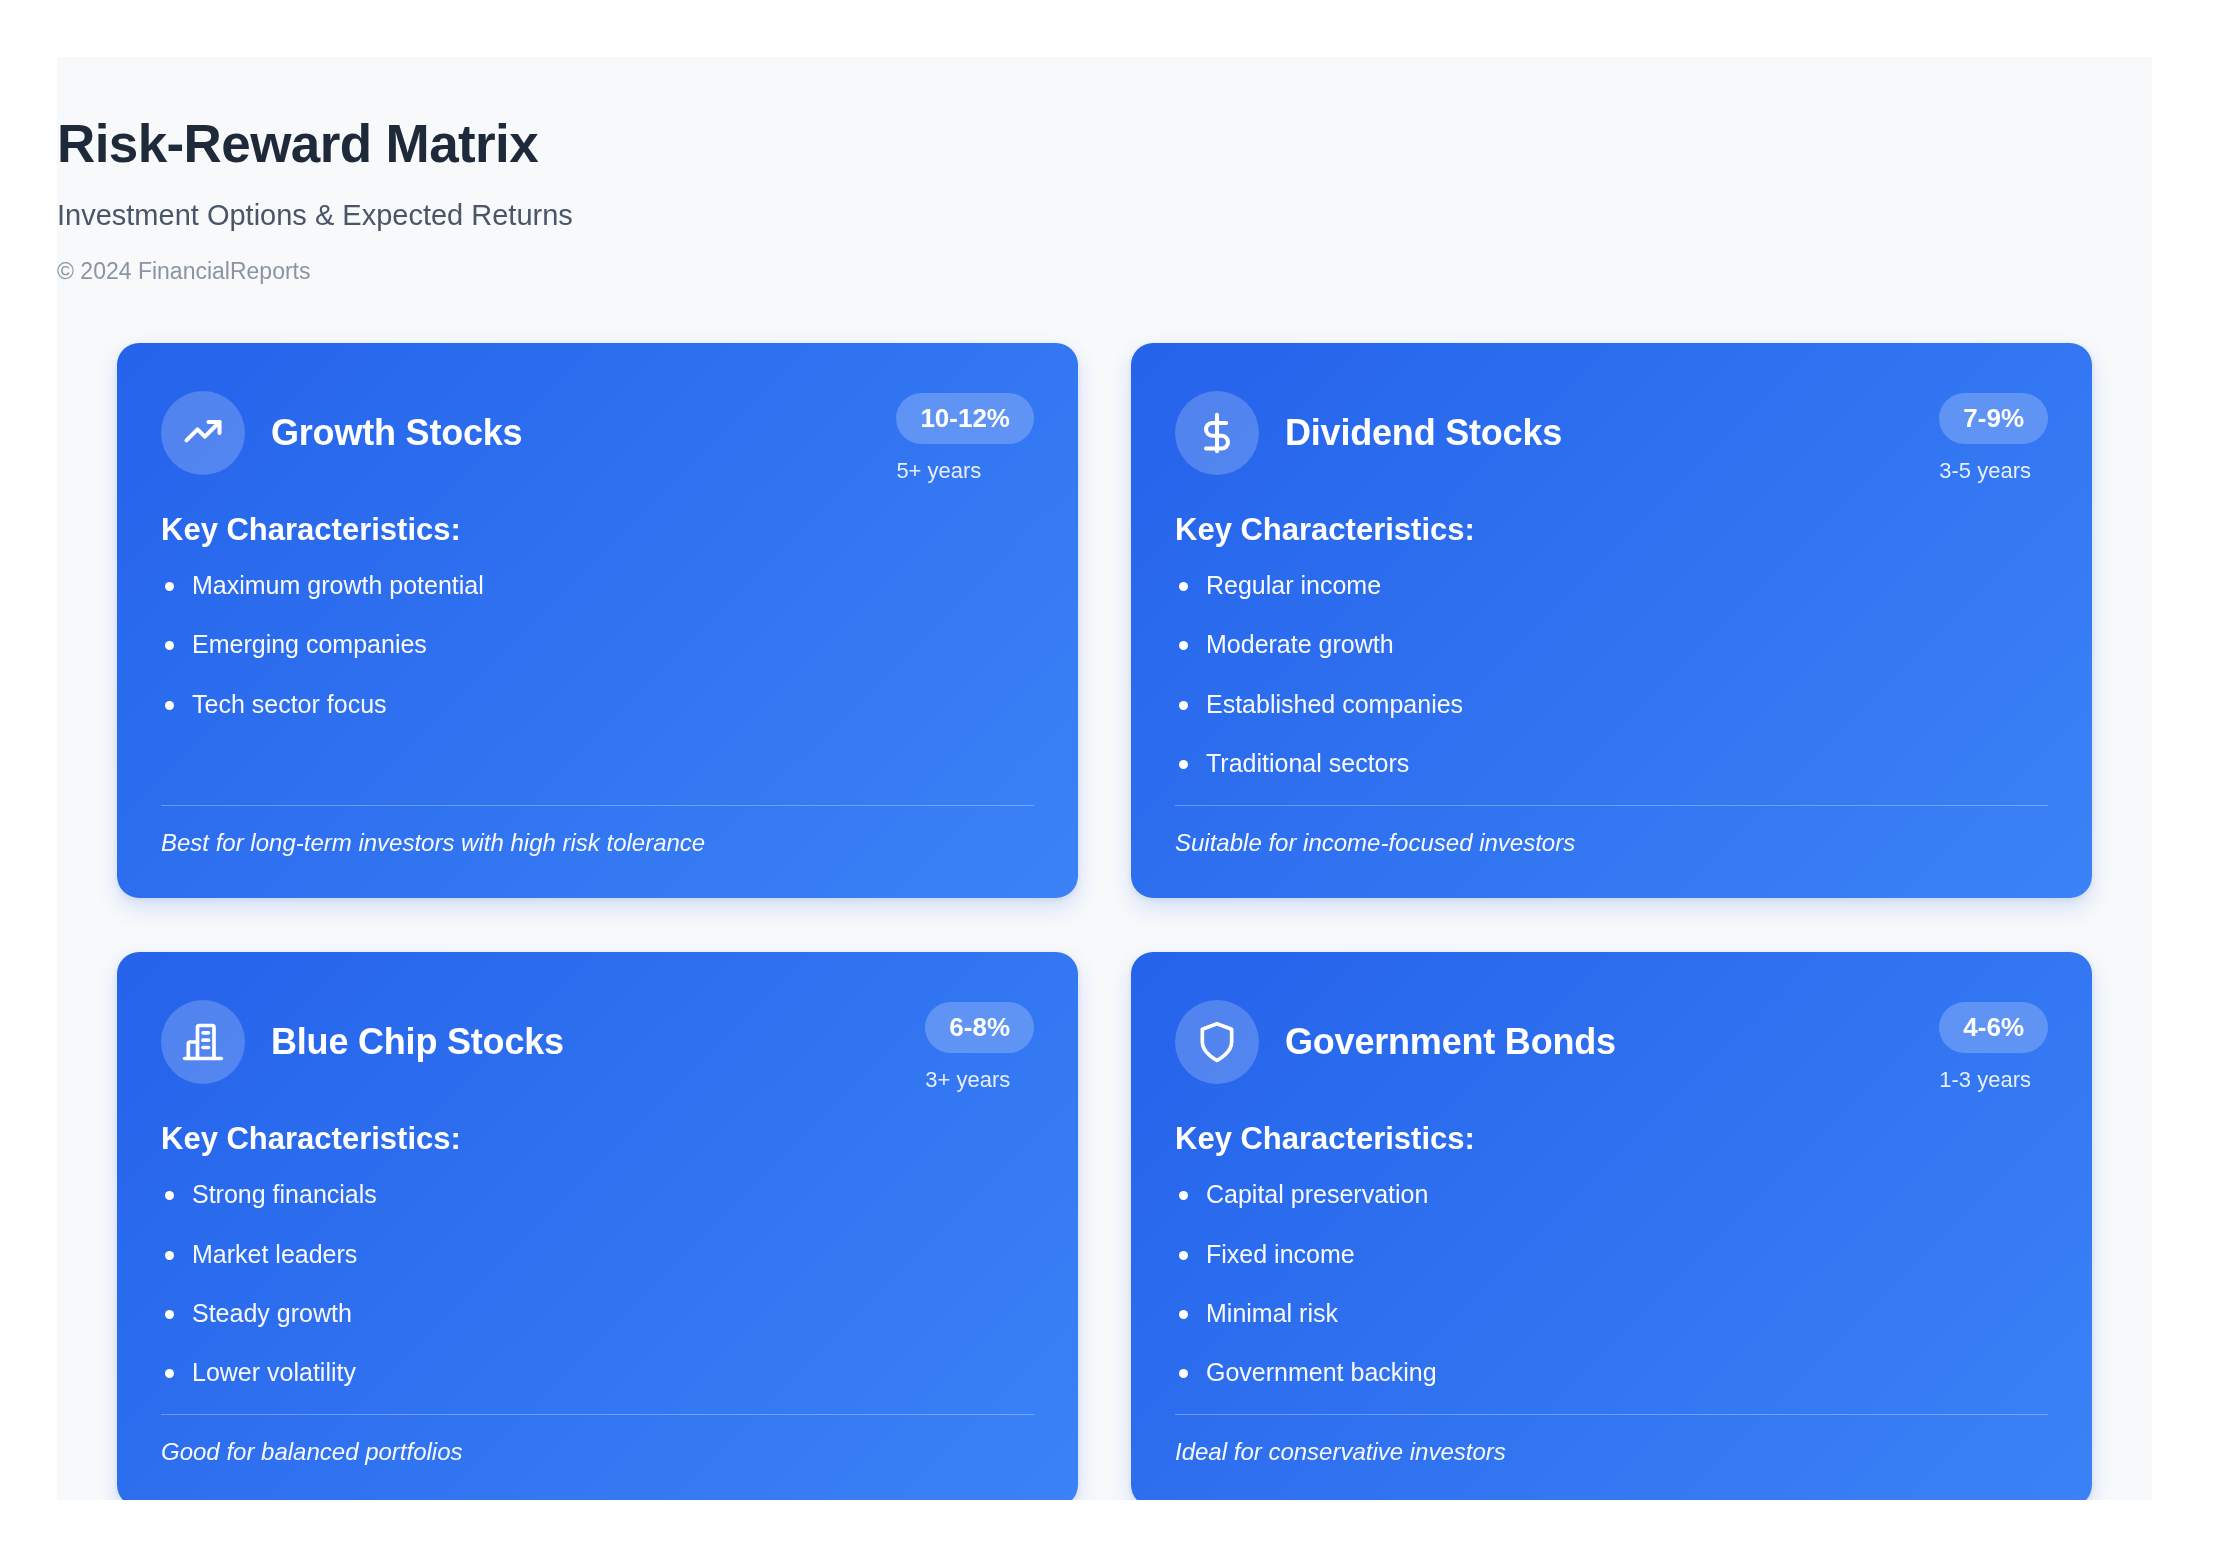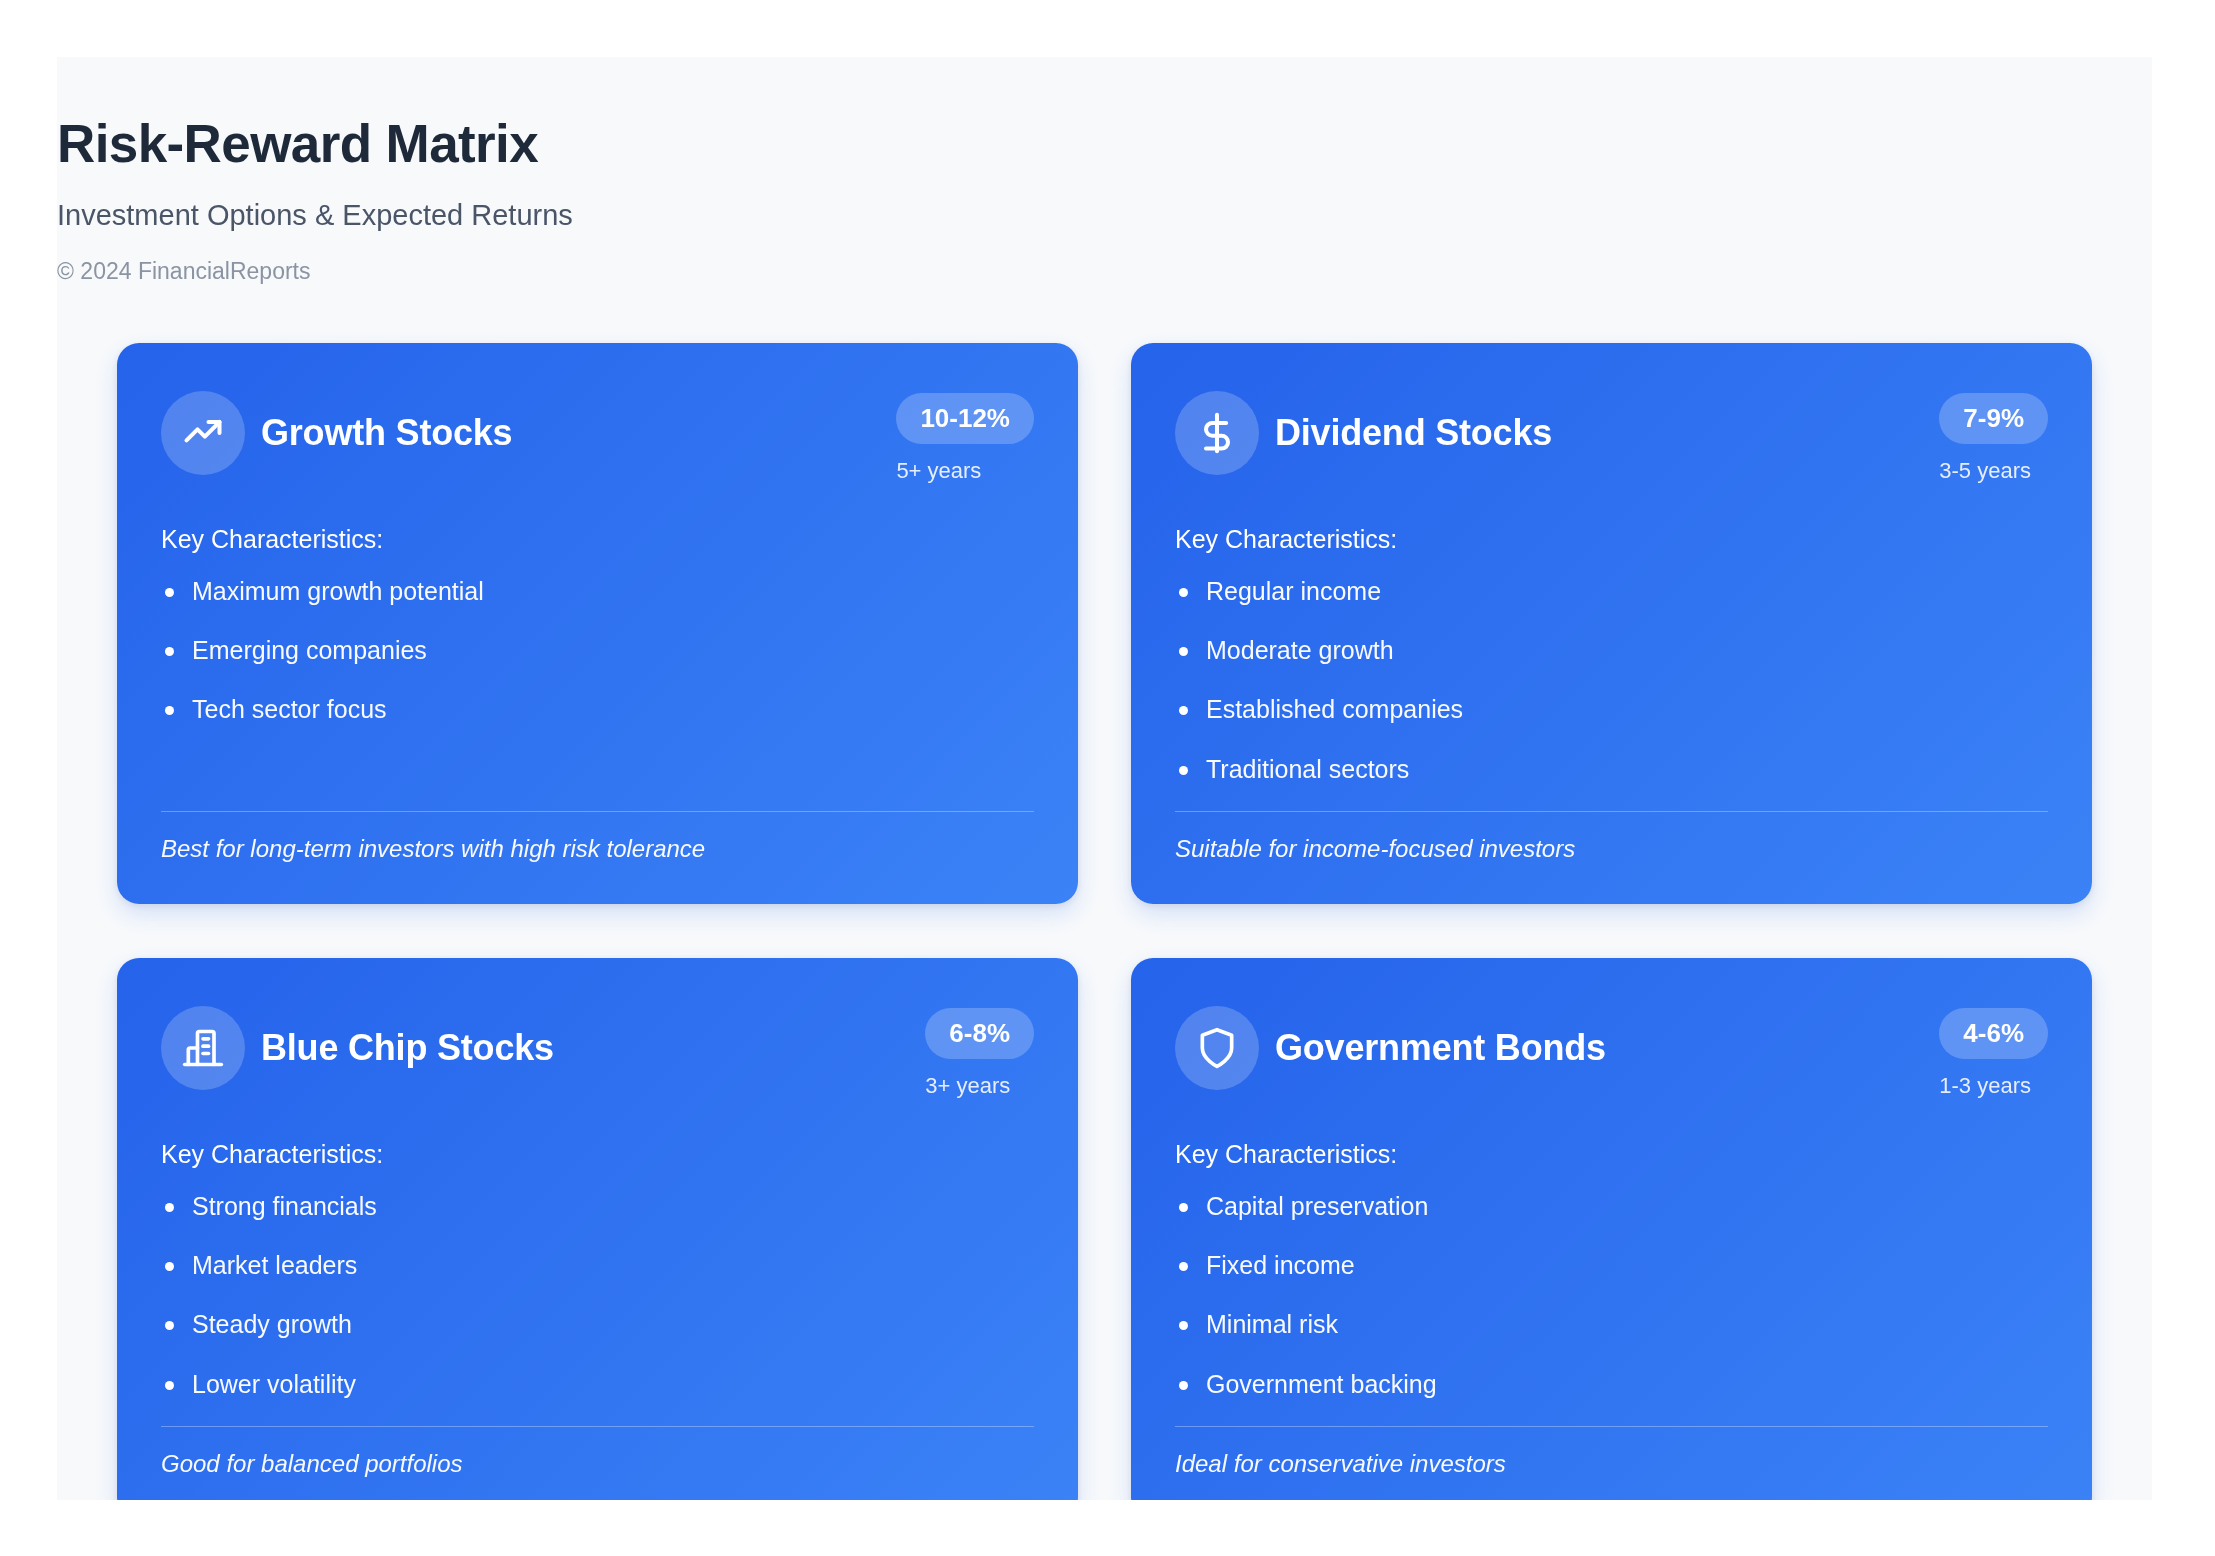"Growth Stocks" .card-head-left { gap: 16px -> 26px }
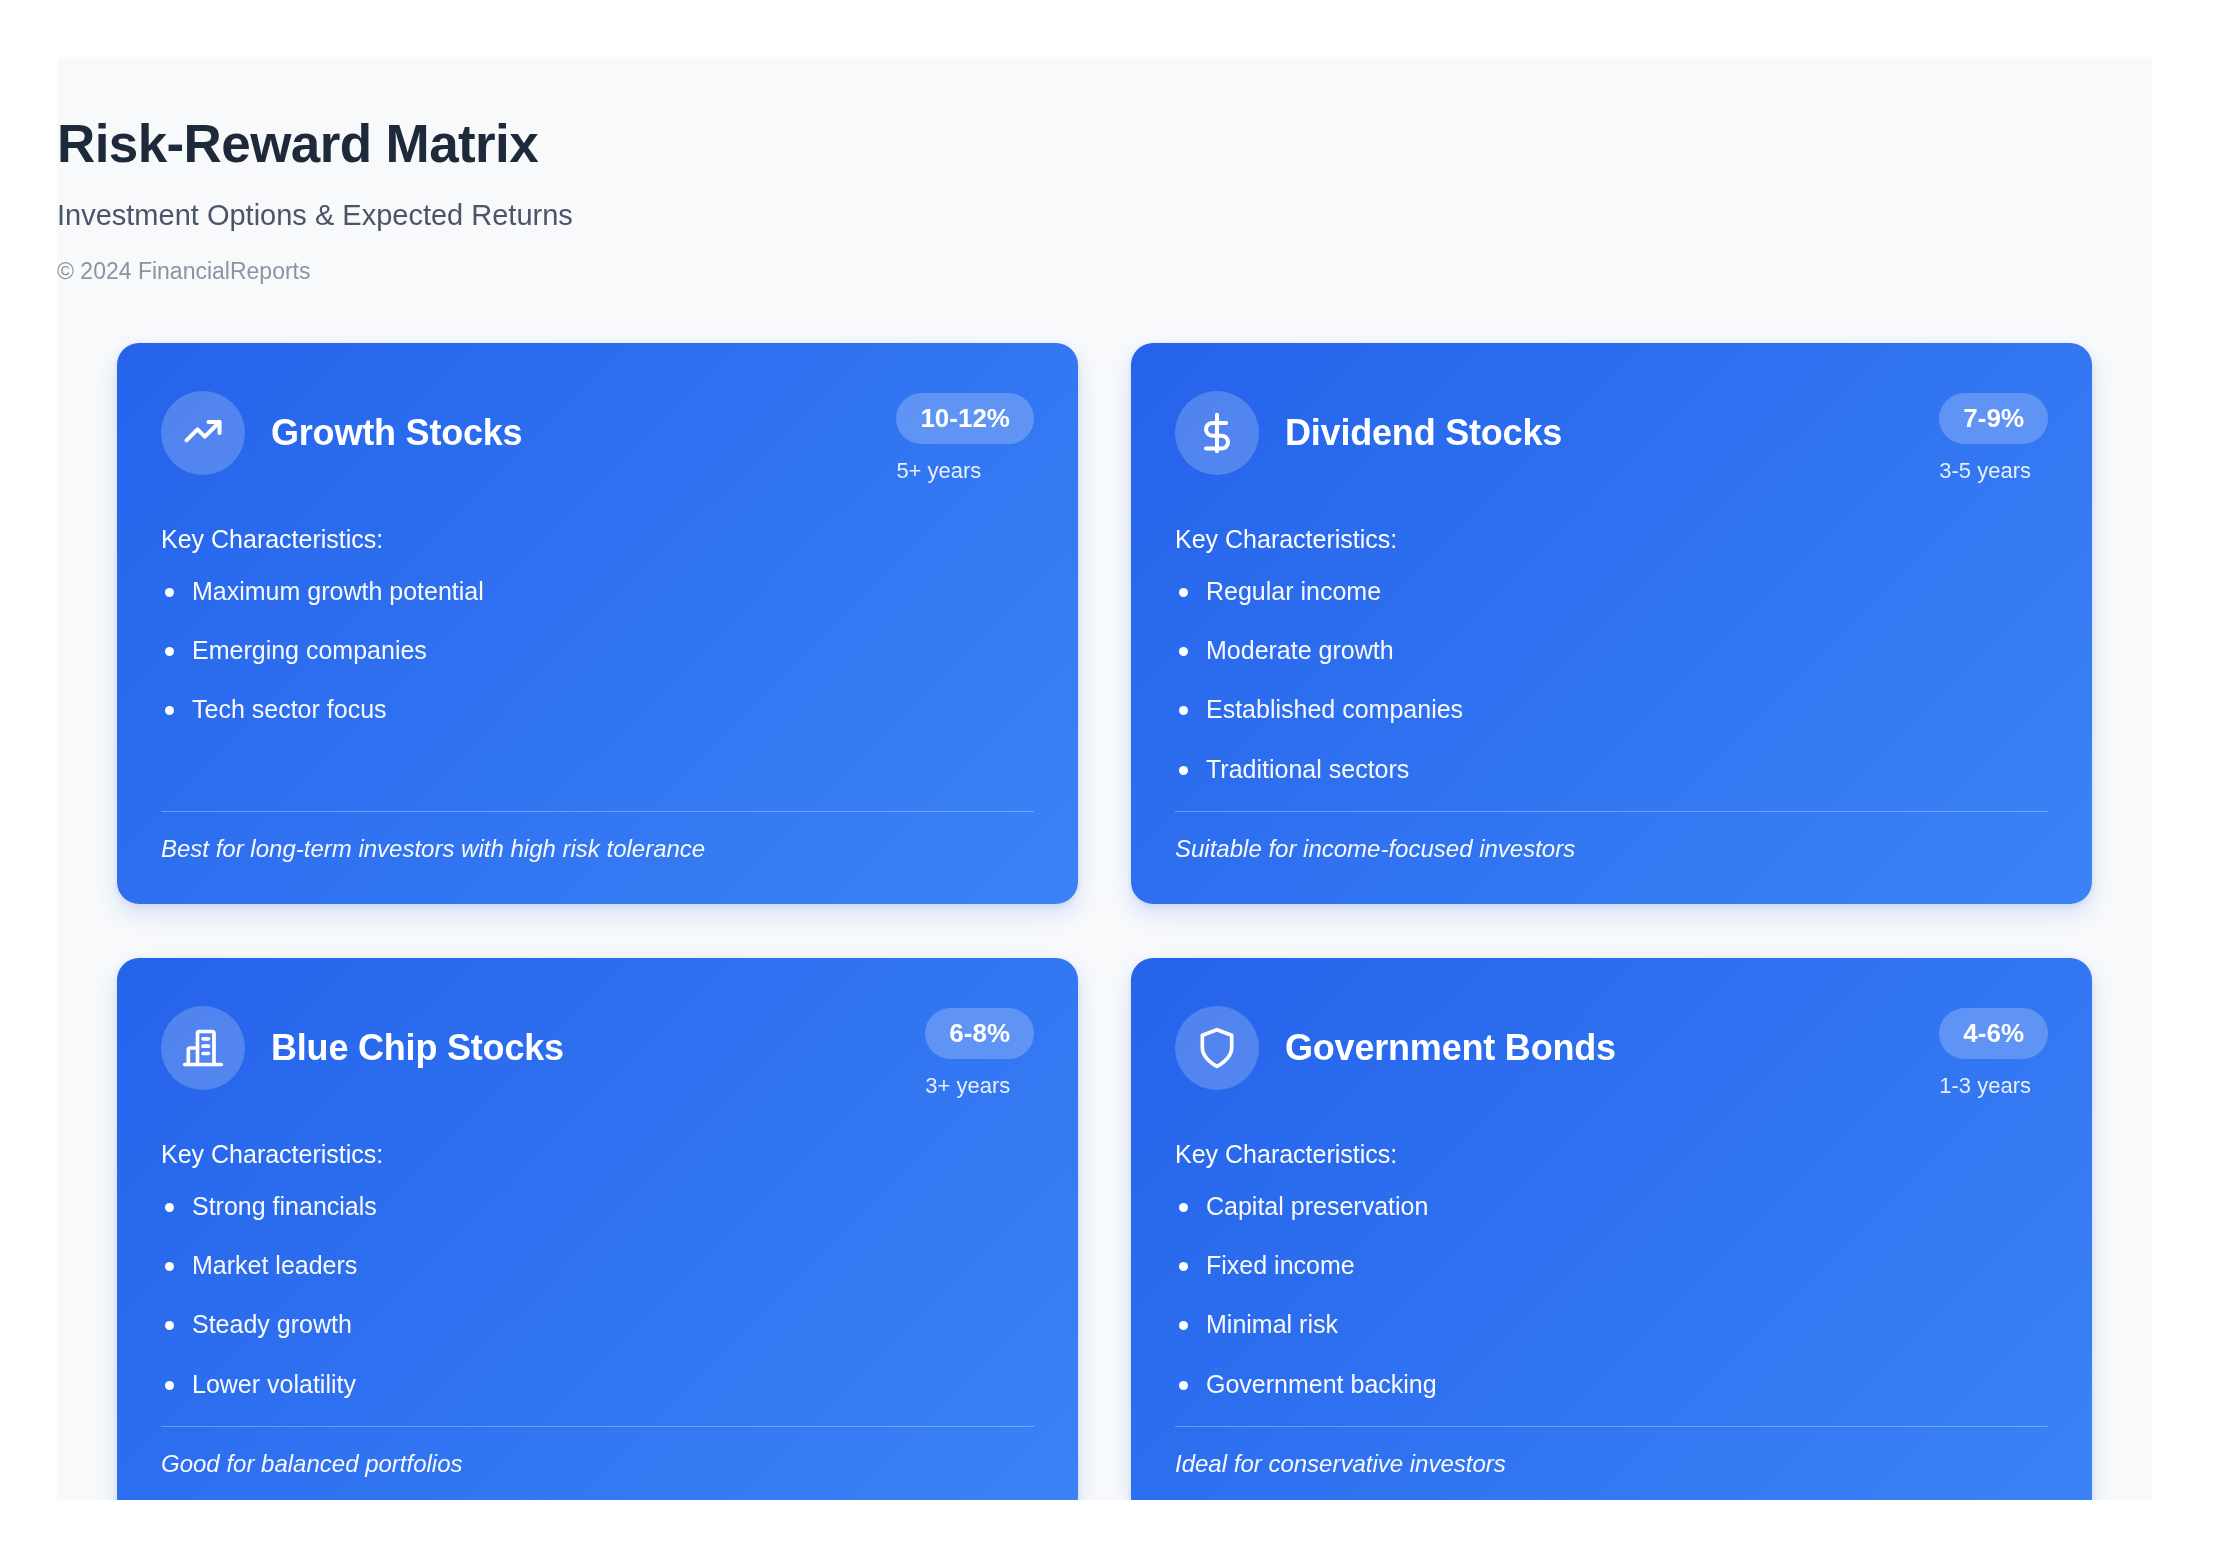"Key Characteristics:" .char-label { font-size: 25px -> 31px; font-weight: normal -> bold; margin-top: 40px -> 27px }
